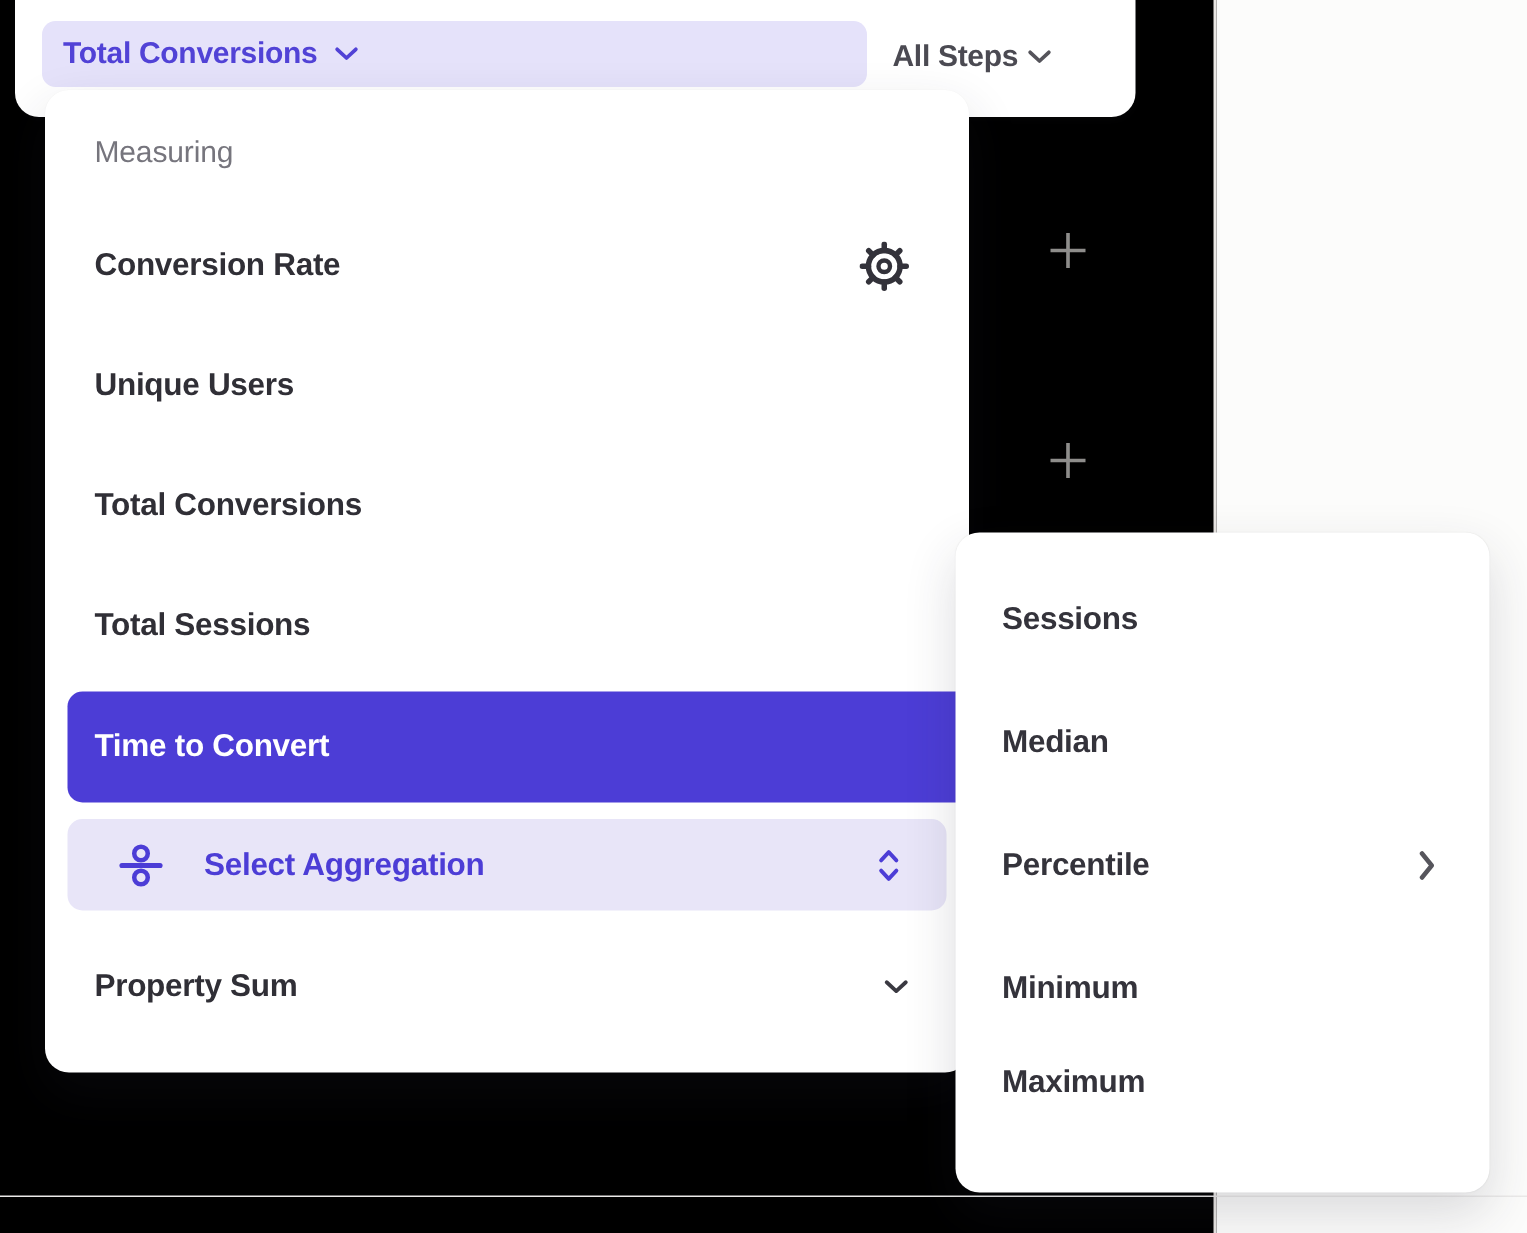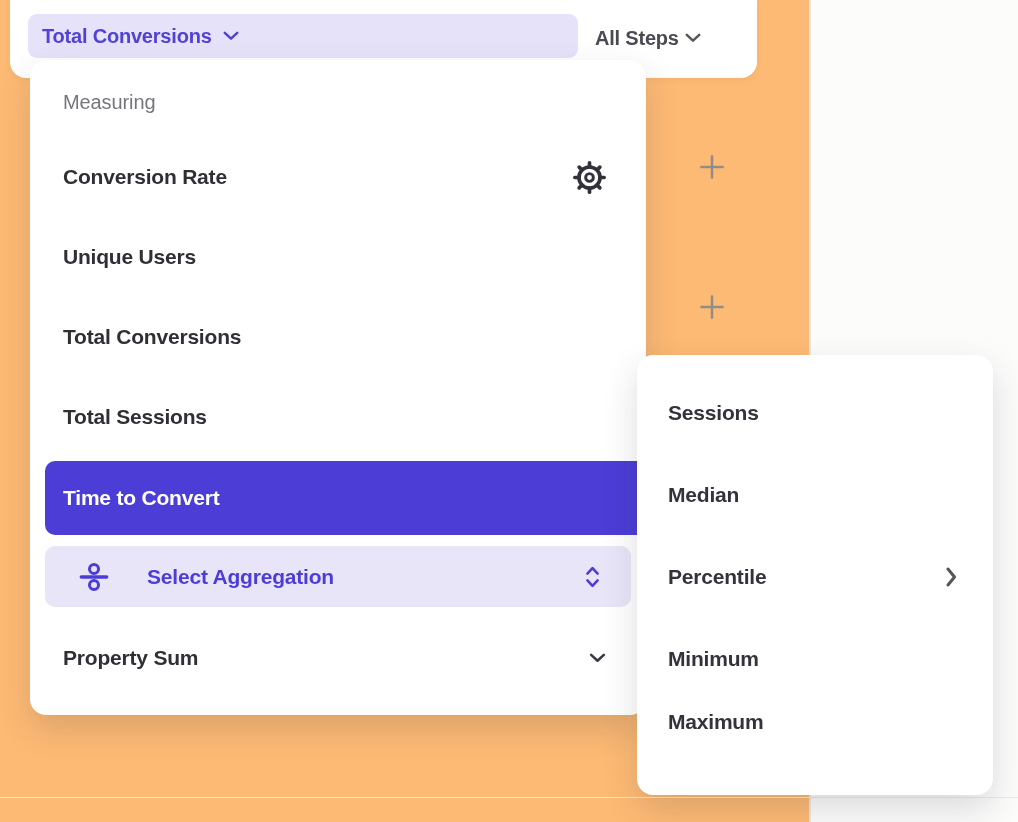"Total Conversions" .screen { background: #fdba74 -> #000000 }
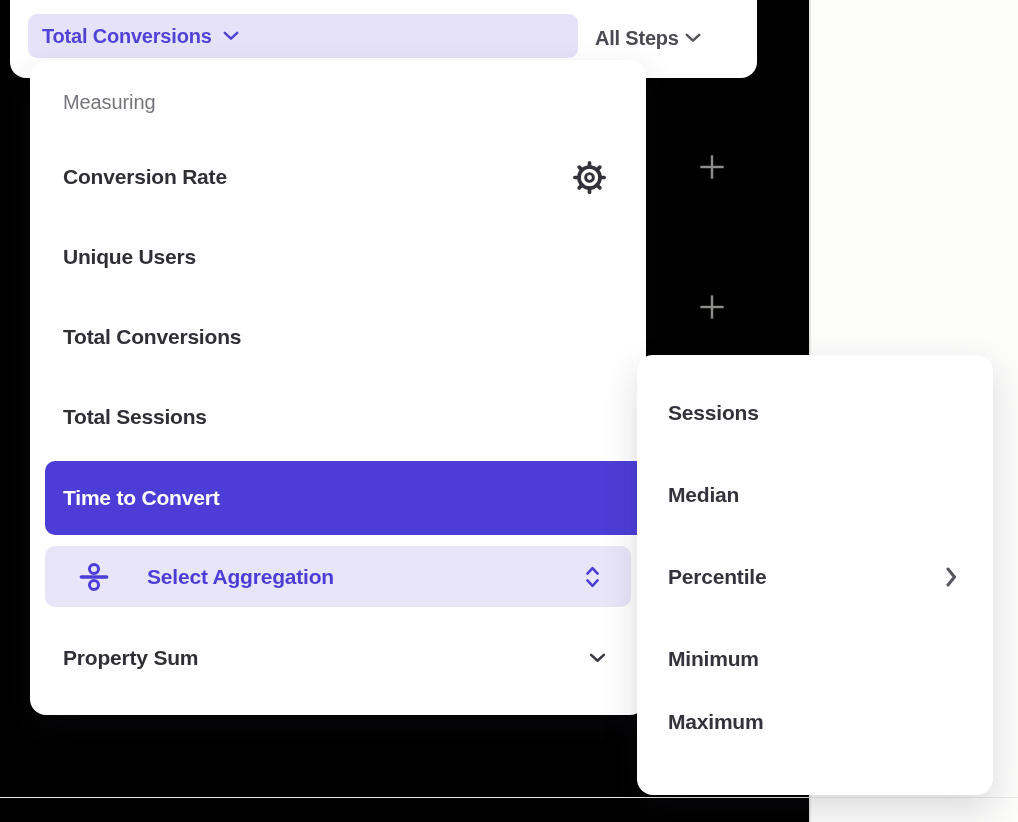"Select Aggregation" .mi-sub { gap: 37px -> 26px }
